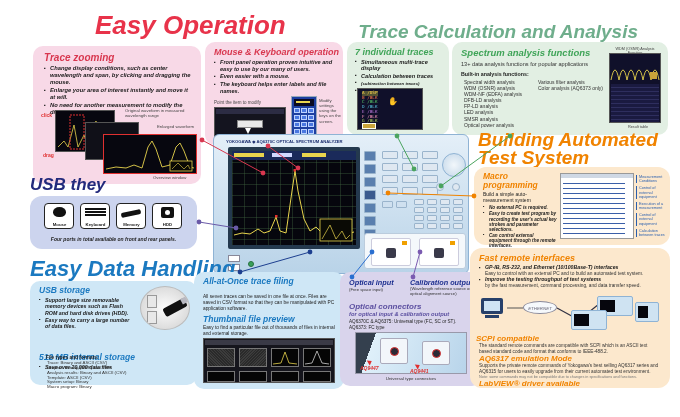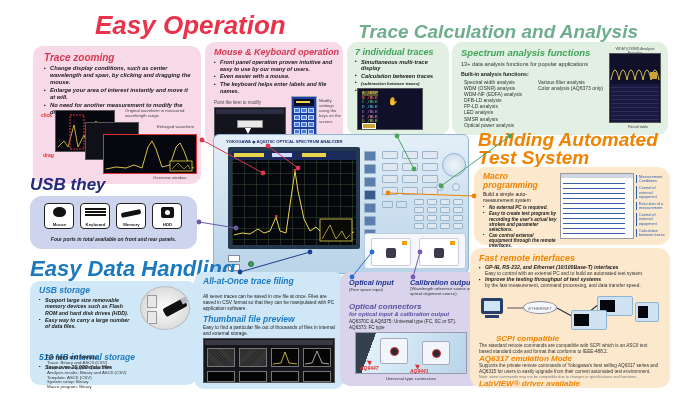"SCPI compatible" div.box-title { left: 26px -> 6px }
